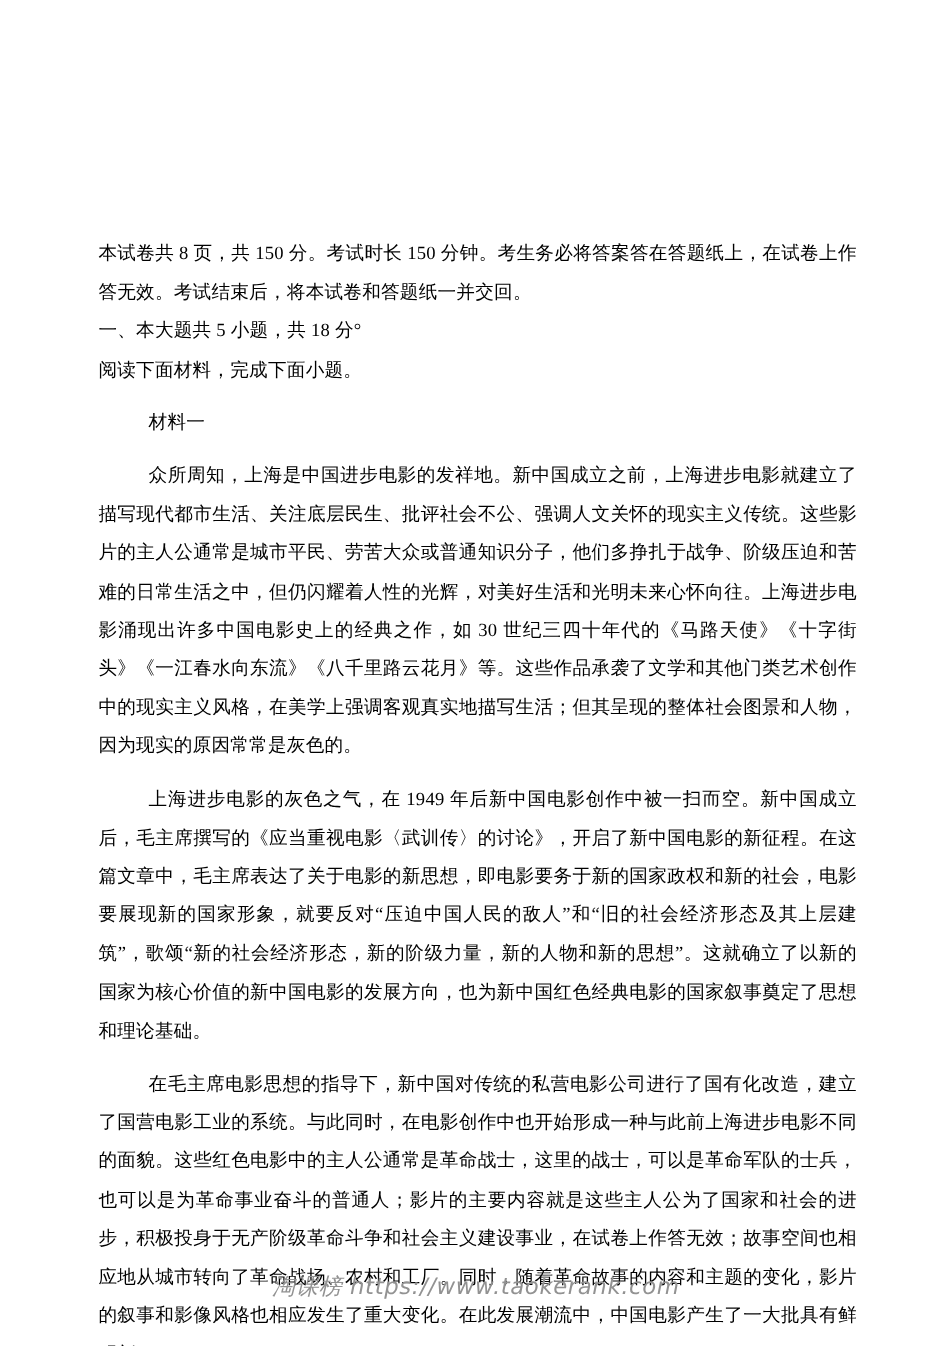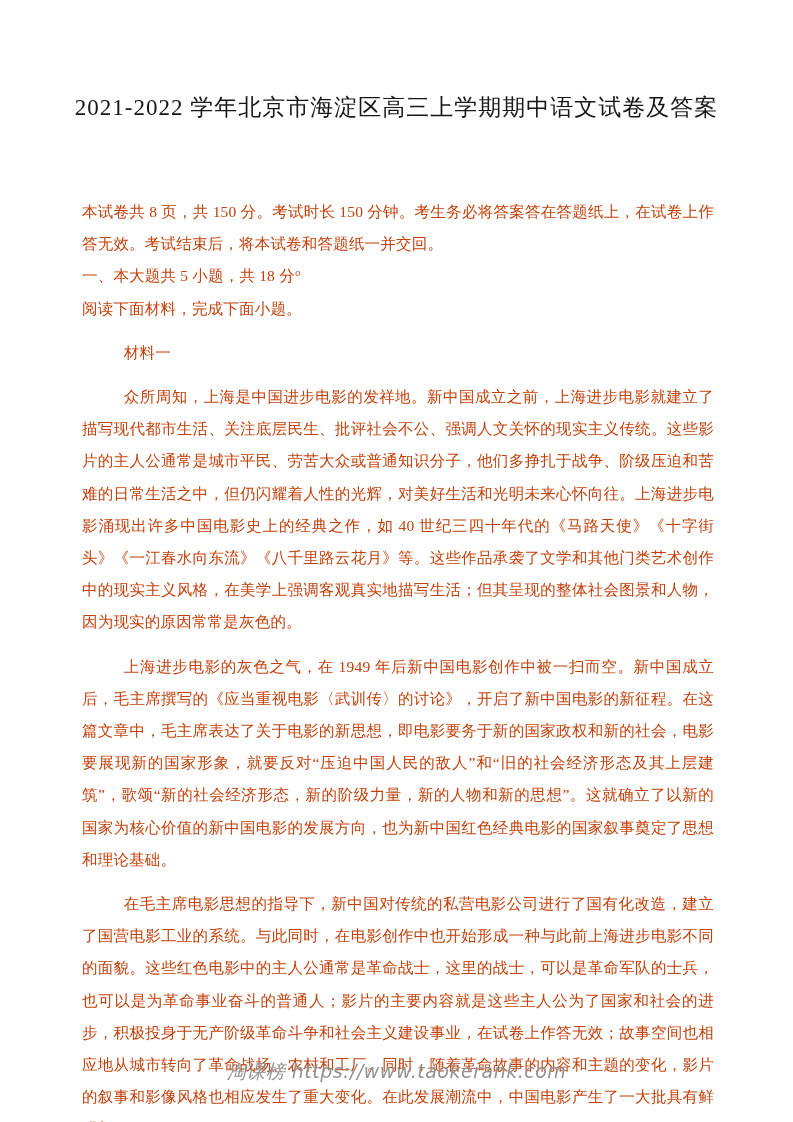"2021-2022 学年北京市海淀区高三上学期期中语文试卷及答案" h1.doc-title { html: <h1>2021-2022 学年北京市海淀区高三上学期期中语文试卷及答案</h1> -> none }
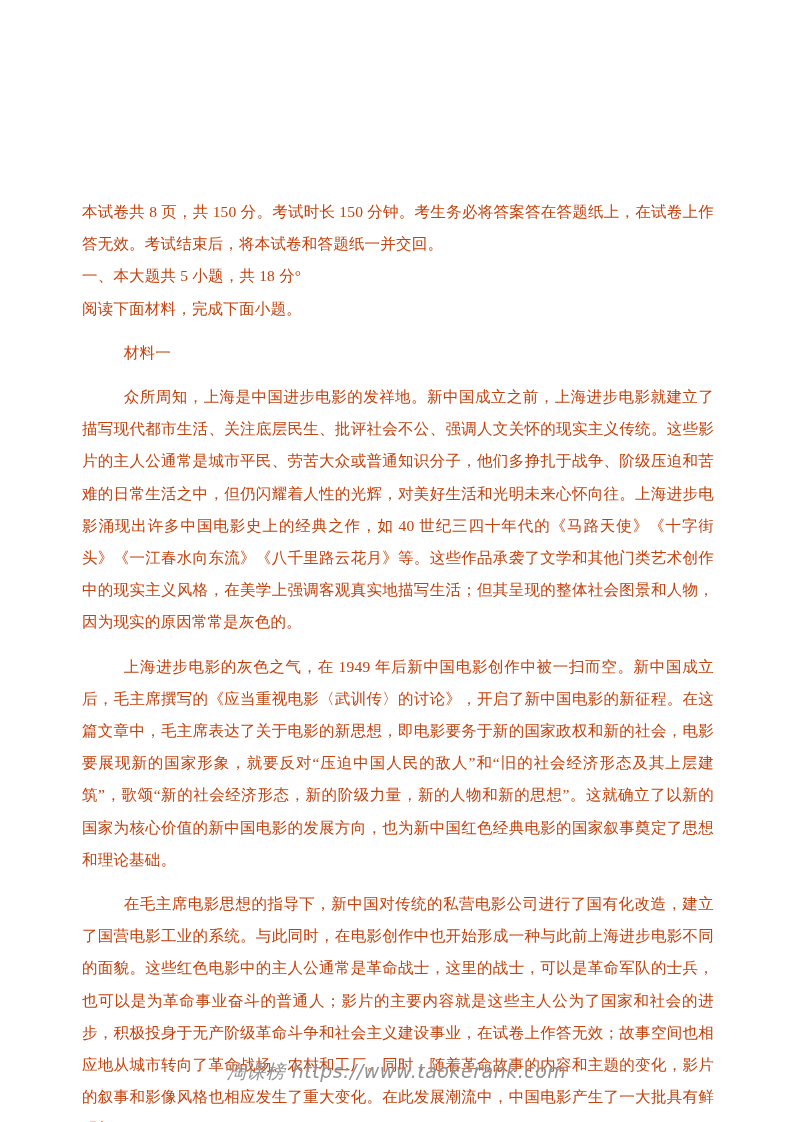"本试卷共 8 页，共 150 分。考试时长" .content p { color: #c2410c -> #000000 }
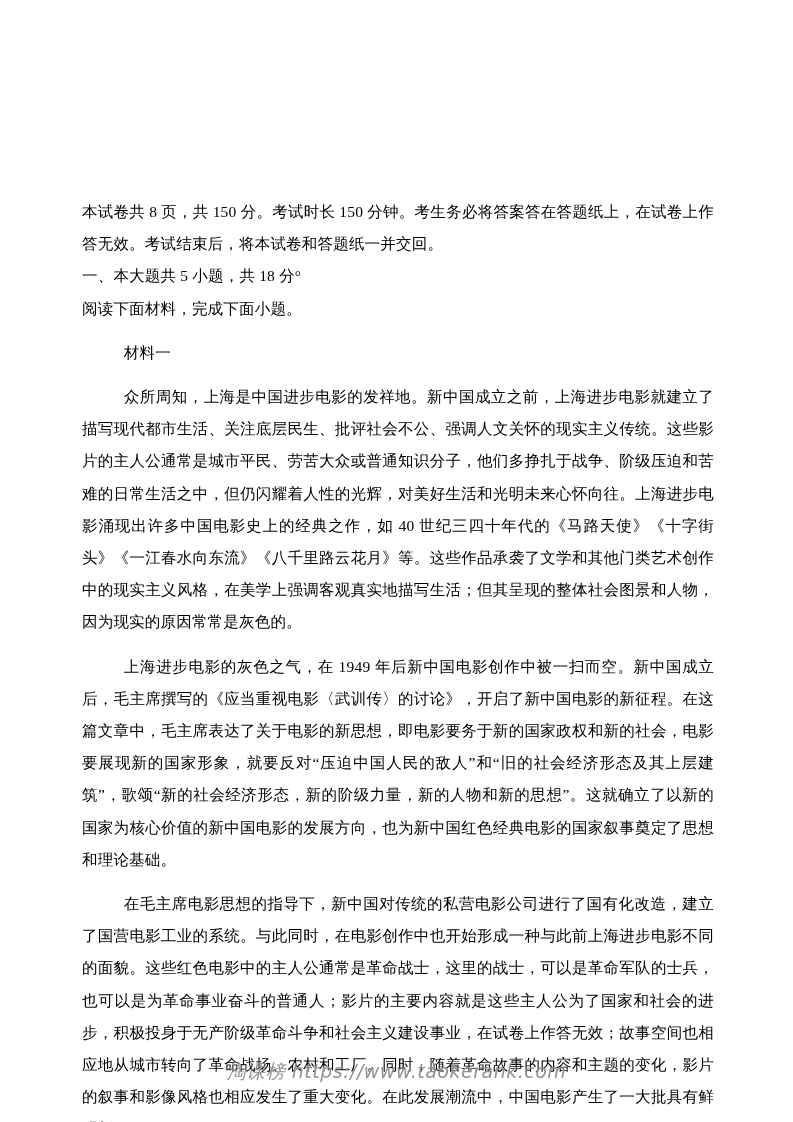"众所周知，上海是中国进步电影的发祥地。新中国成立之前，上海进步电影就建立了描写现" p.indent { text: 40 -> 30 }
